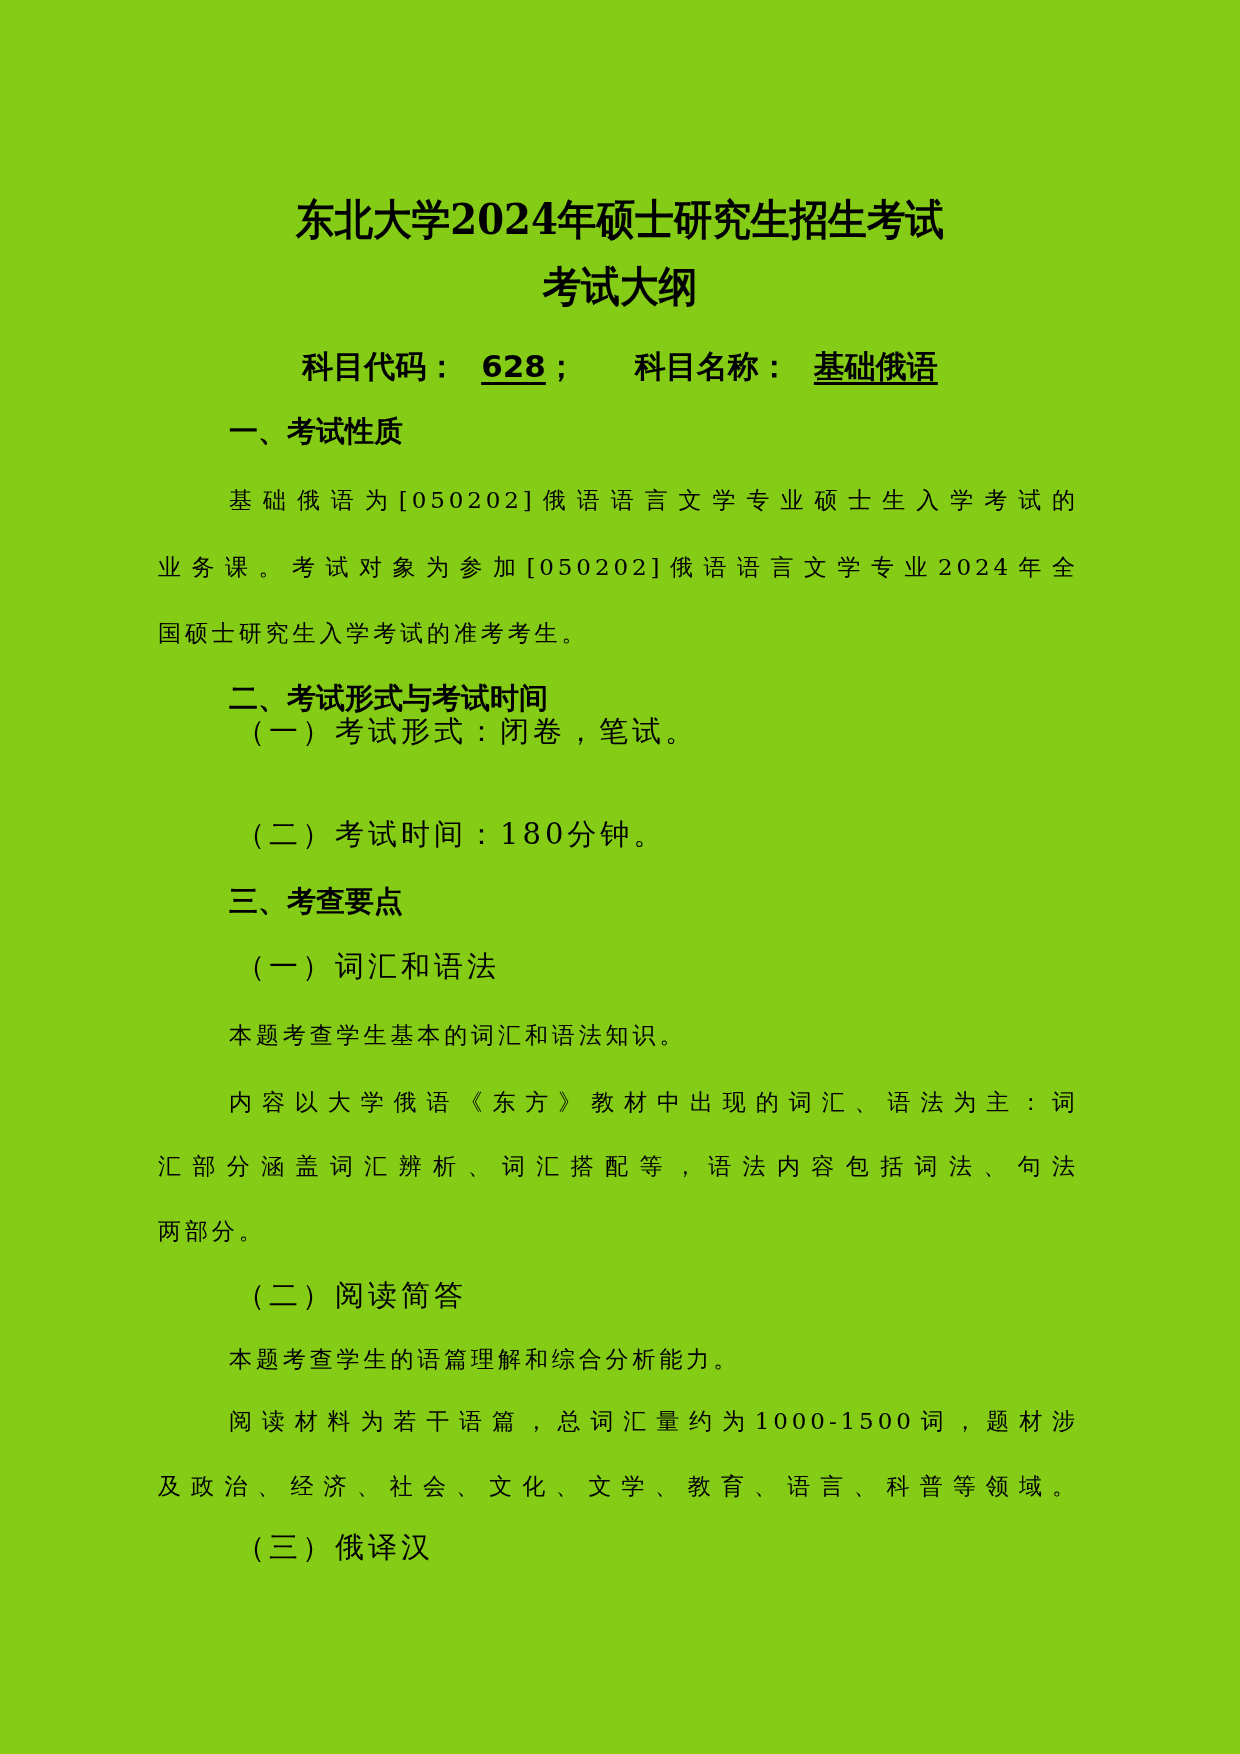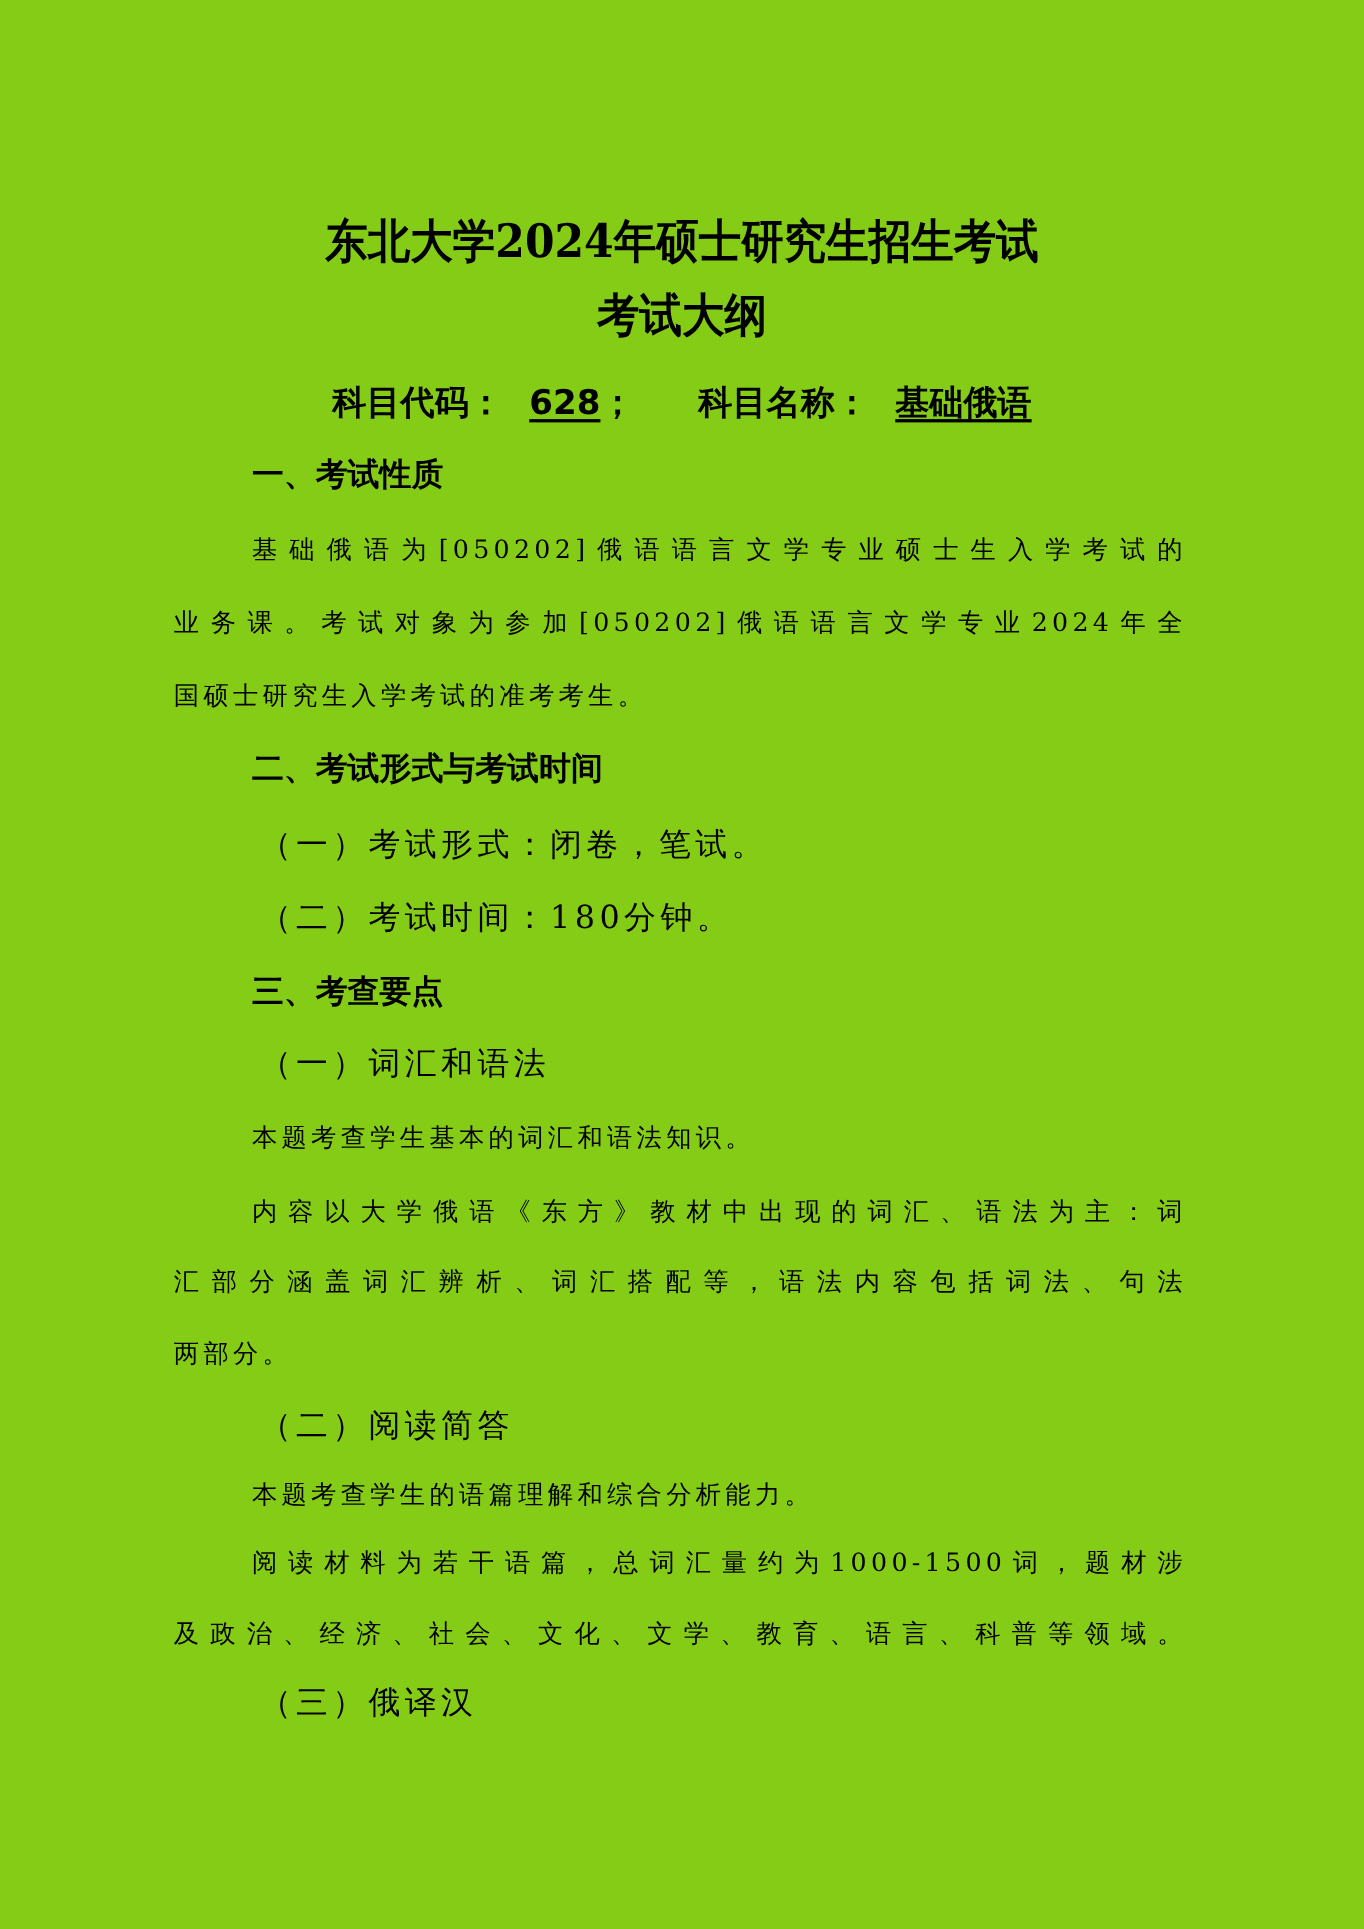"（一）考试形式：闭卷，笔试。" div.h2 { top: 747px -> 711px }
